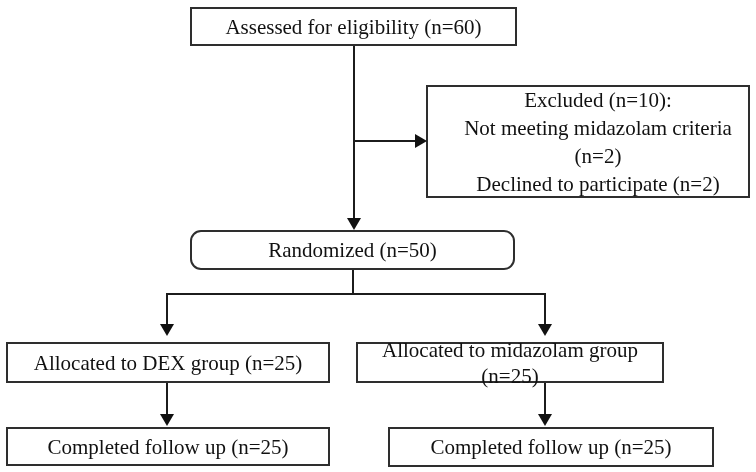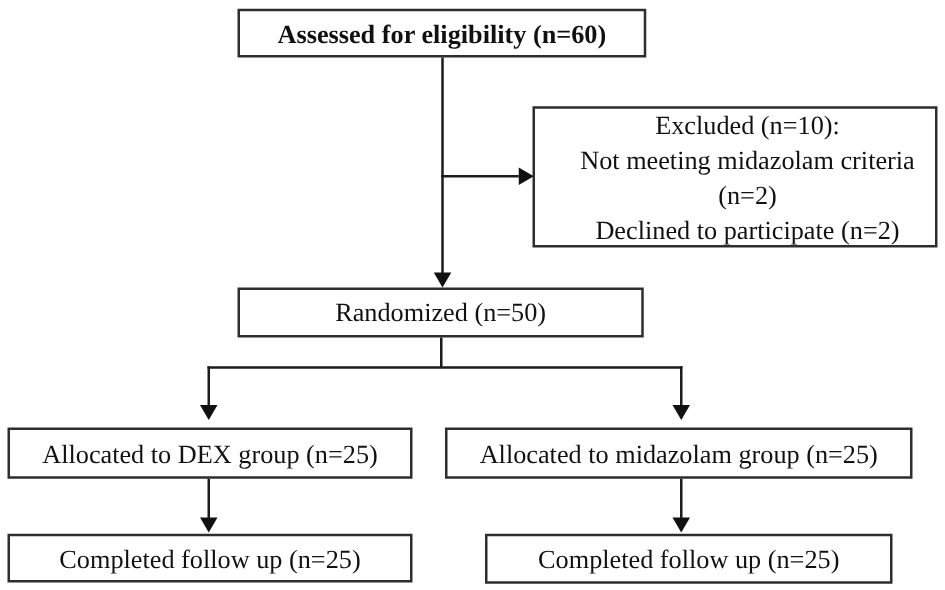"Assessed for eligibility (n=60)" div.box { font-weight: bold -> none }
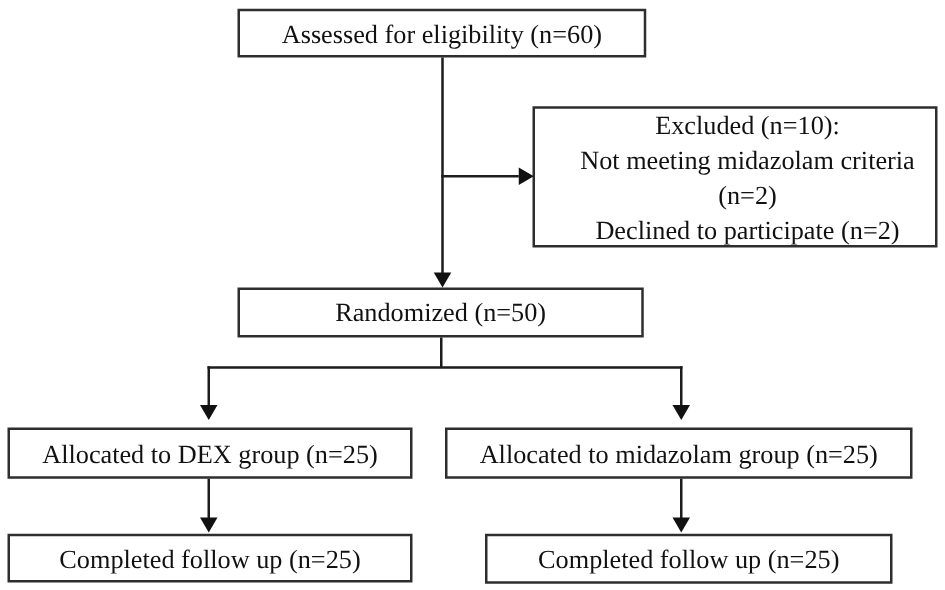"Randomized (n=50)" div.box { border-radius: none -> 11px }
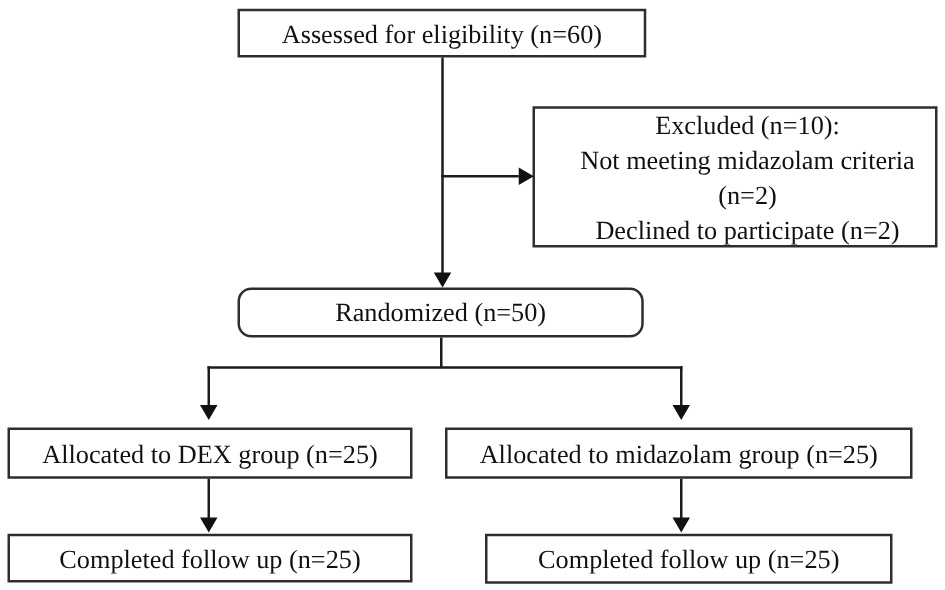"Allocated to midazolam group (n=25)" div.box { width: 374px -> 308px }
